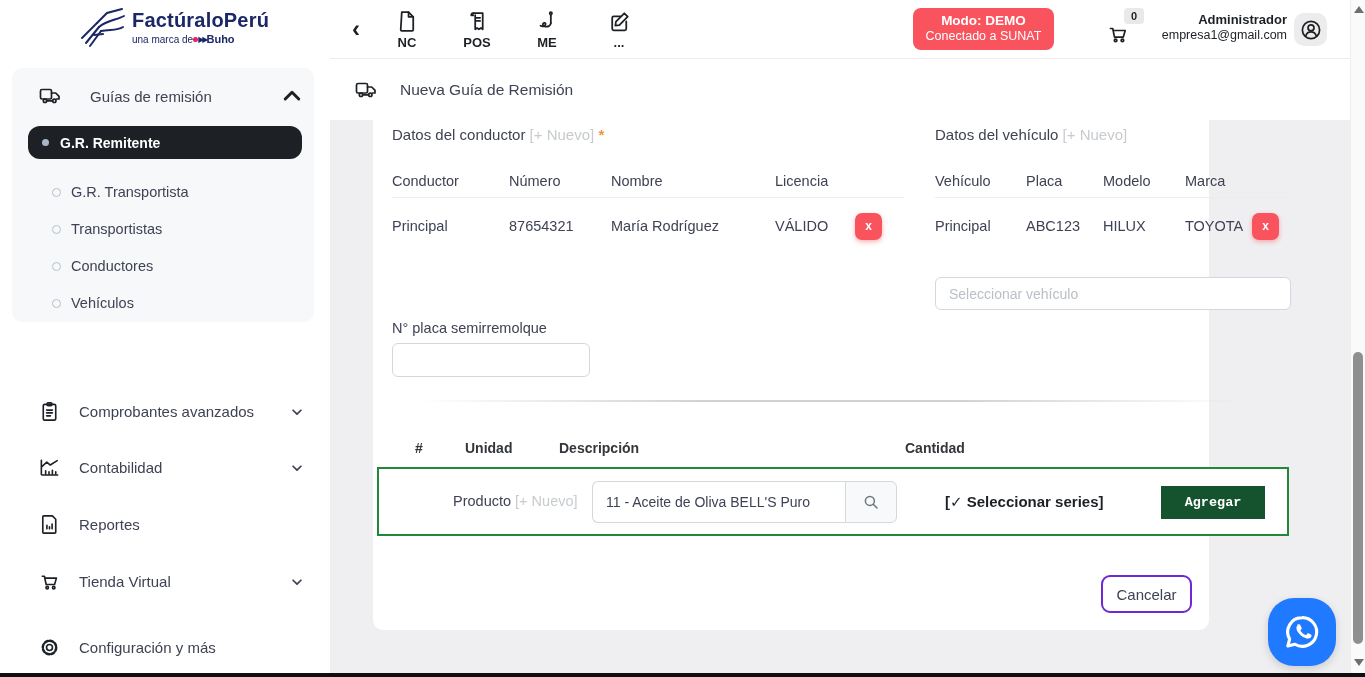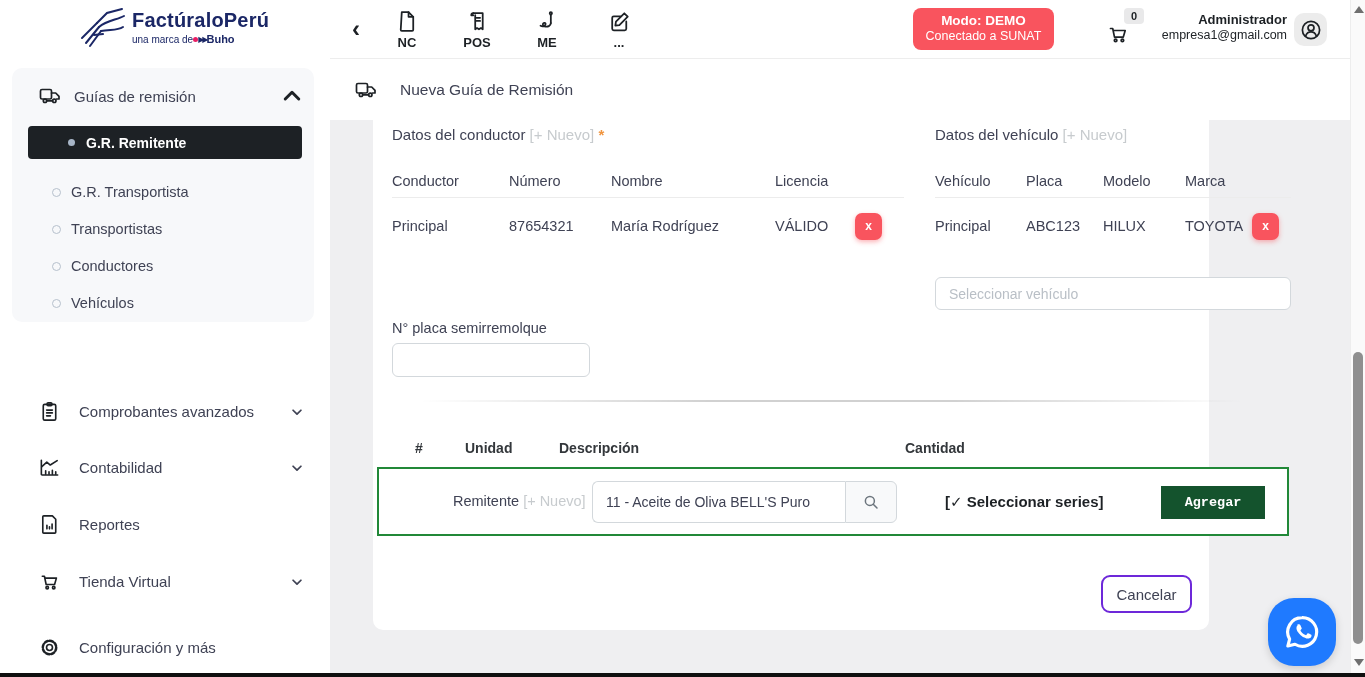"Guías de remisión" .group-header .gh-label { margin-left: 12px -> 28px }
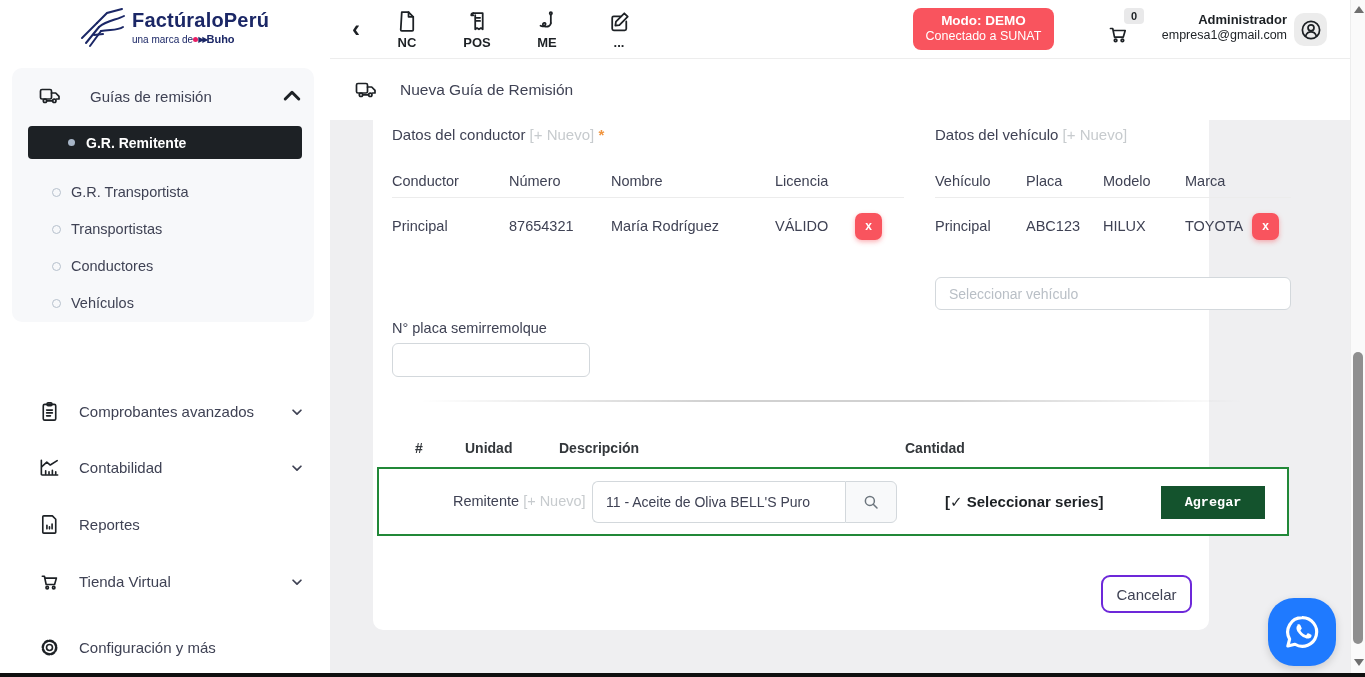"G.R. Remitente" .sub-pill { border-radius: 4px -> 12px; padding-left: 40px -> 14px }
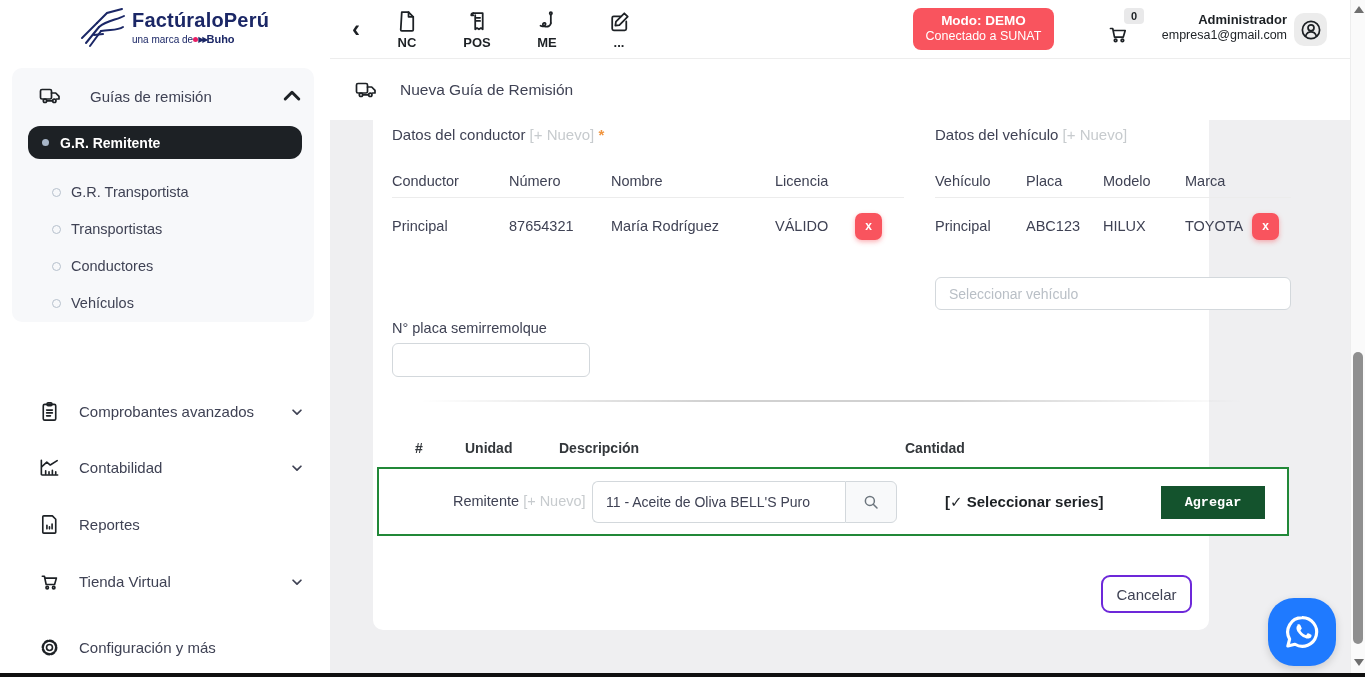"Remitente" span { text: Remitente -> Producto }
